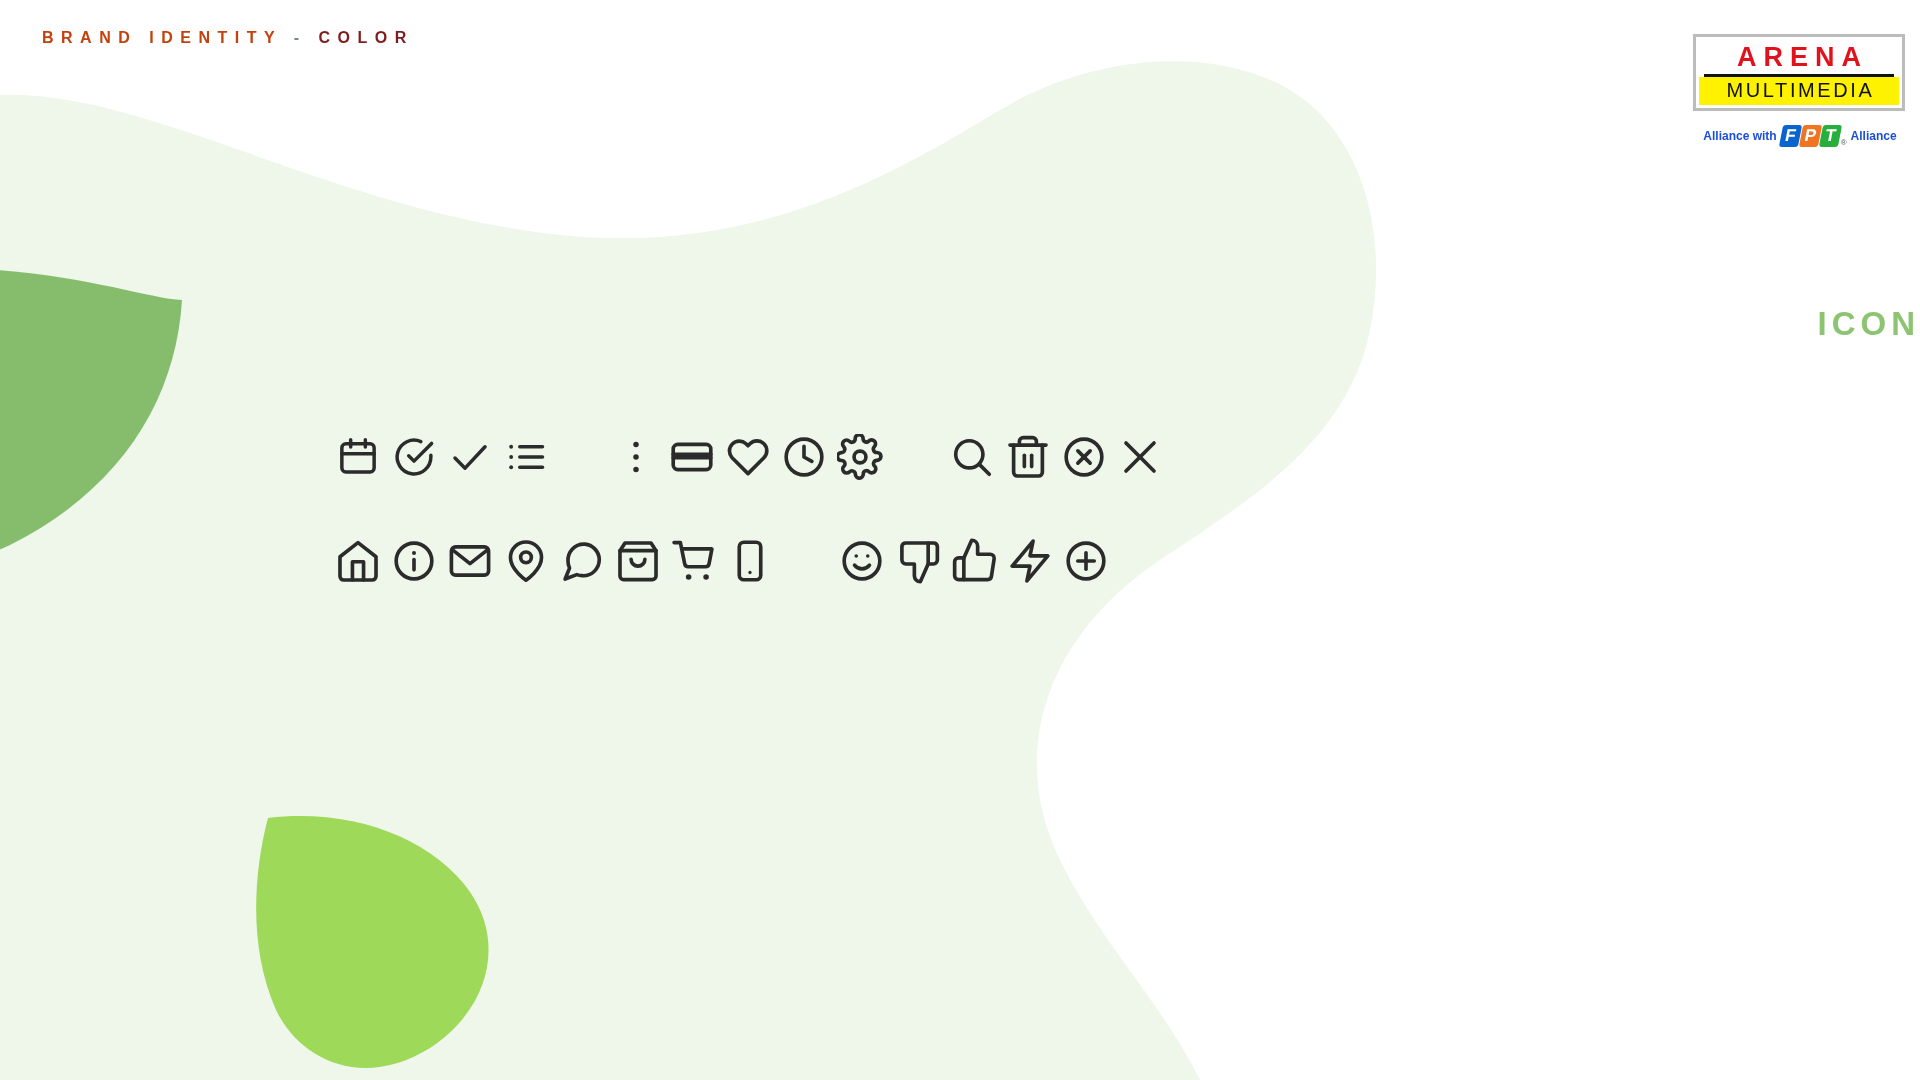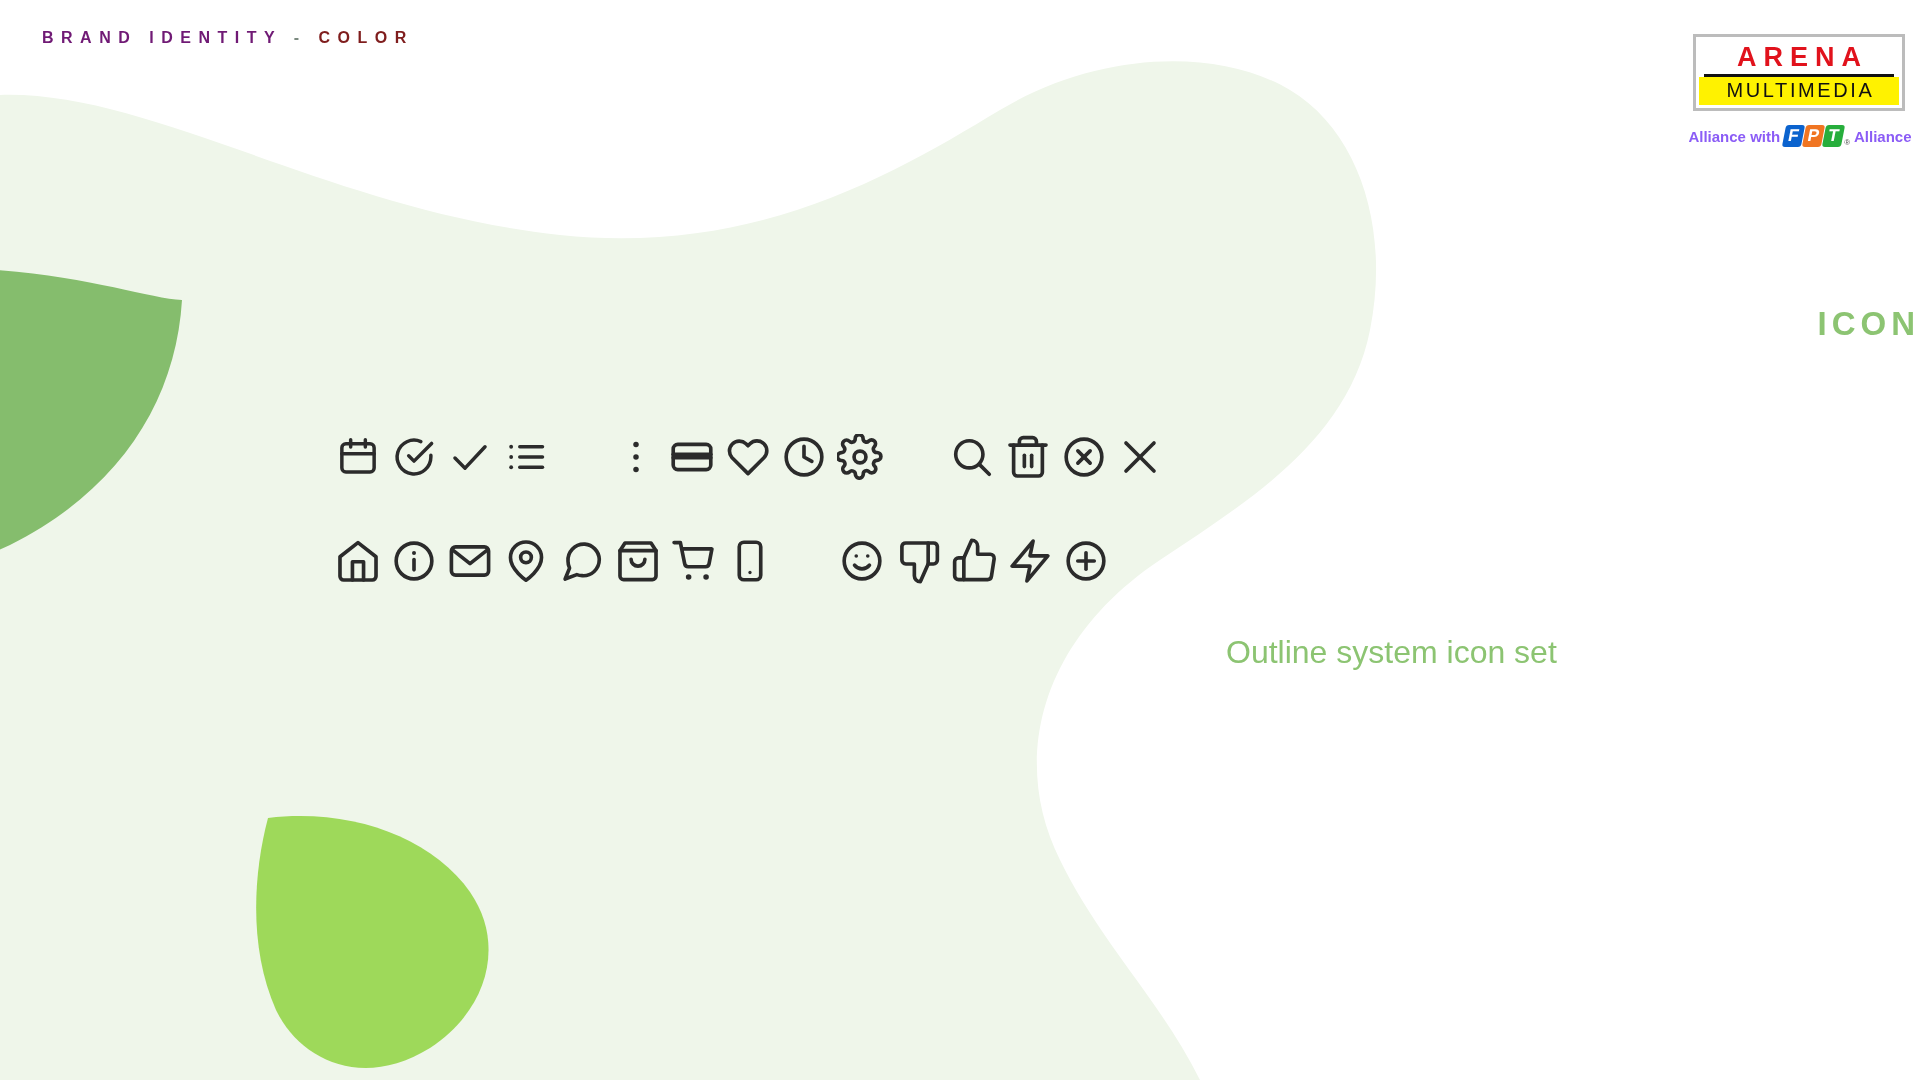"BRAND IDENTITY" .eyebrow .brand { color: #701a75 -> #c2410c }
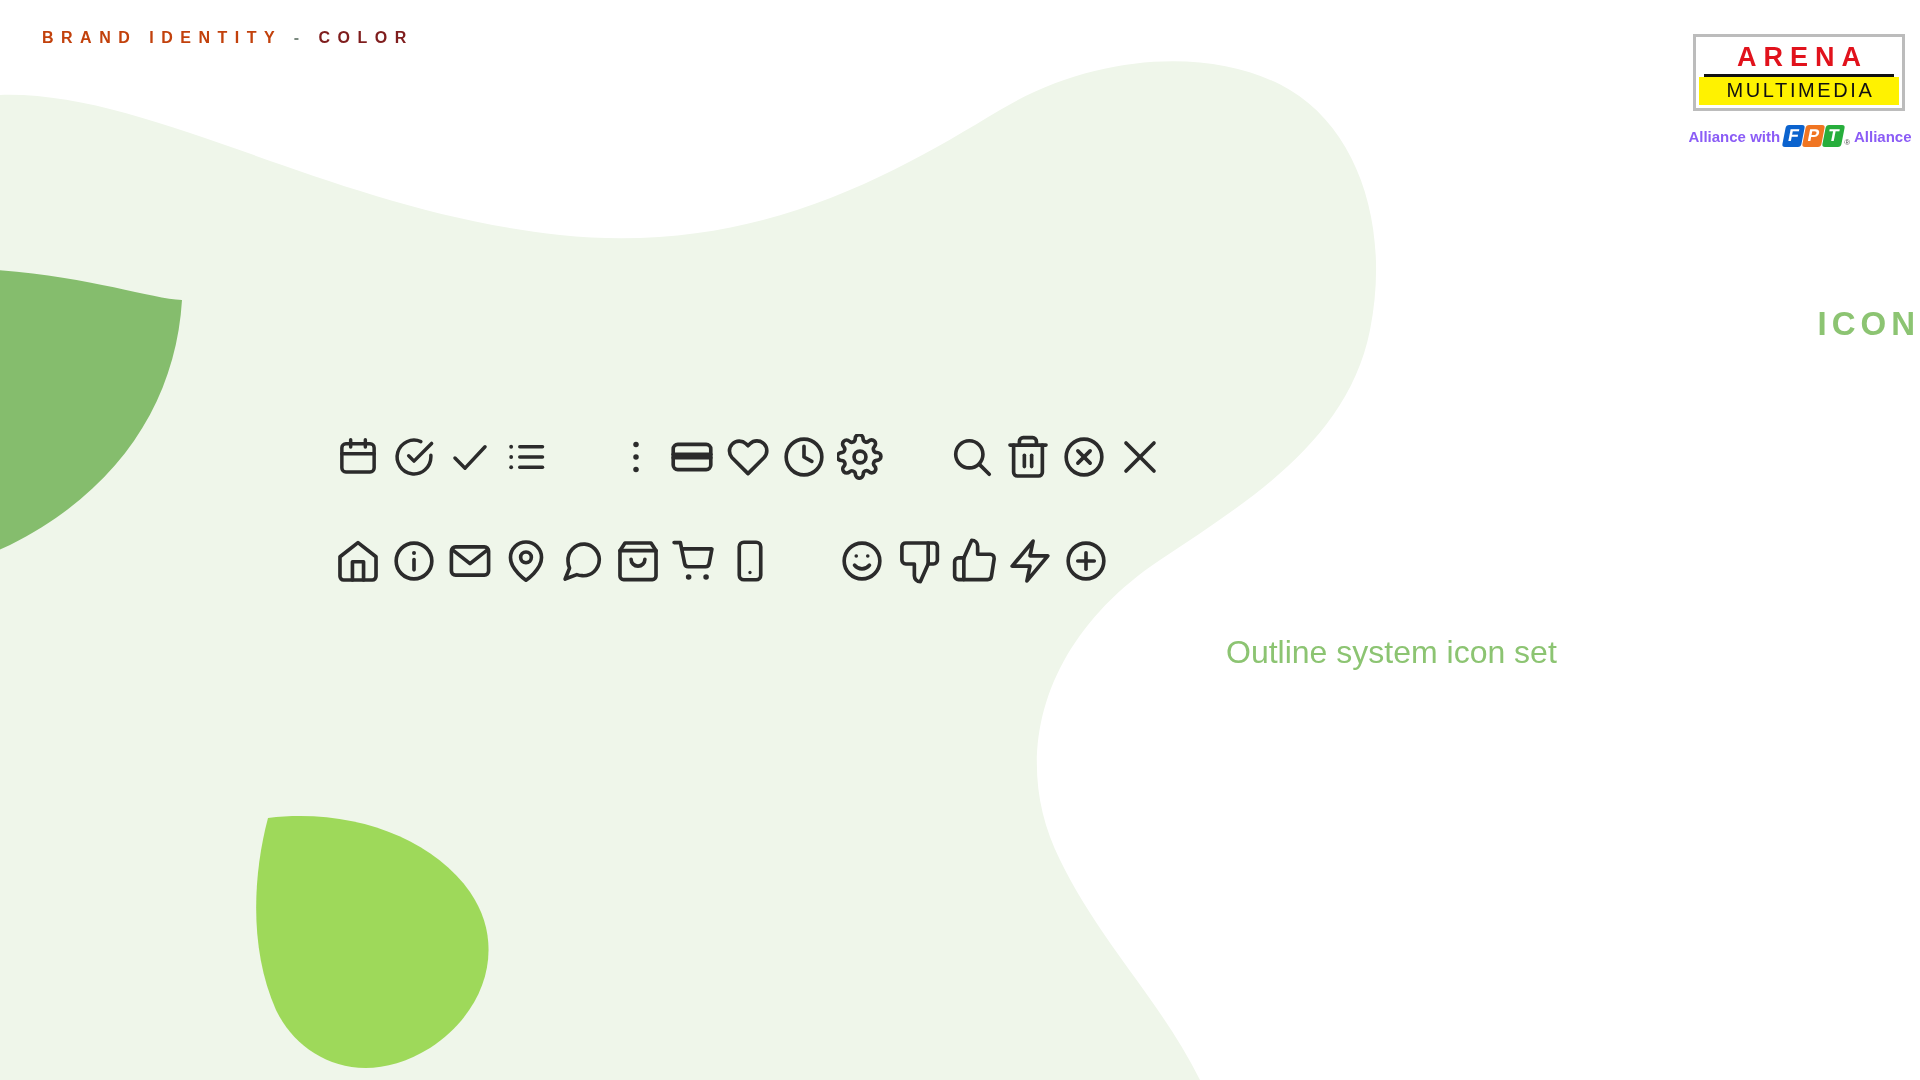"Alliance with" .alliance .txt { color: #8b5cf6 -> #1d4ed8; font-size: 15px -> 12px }
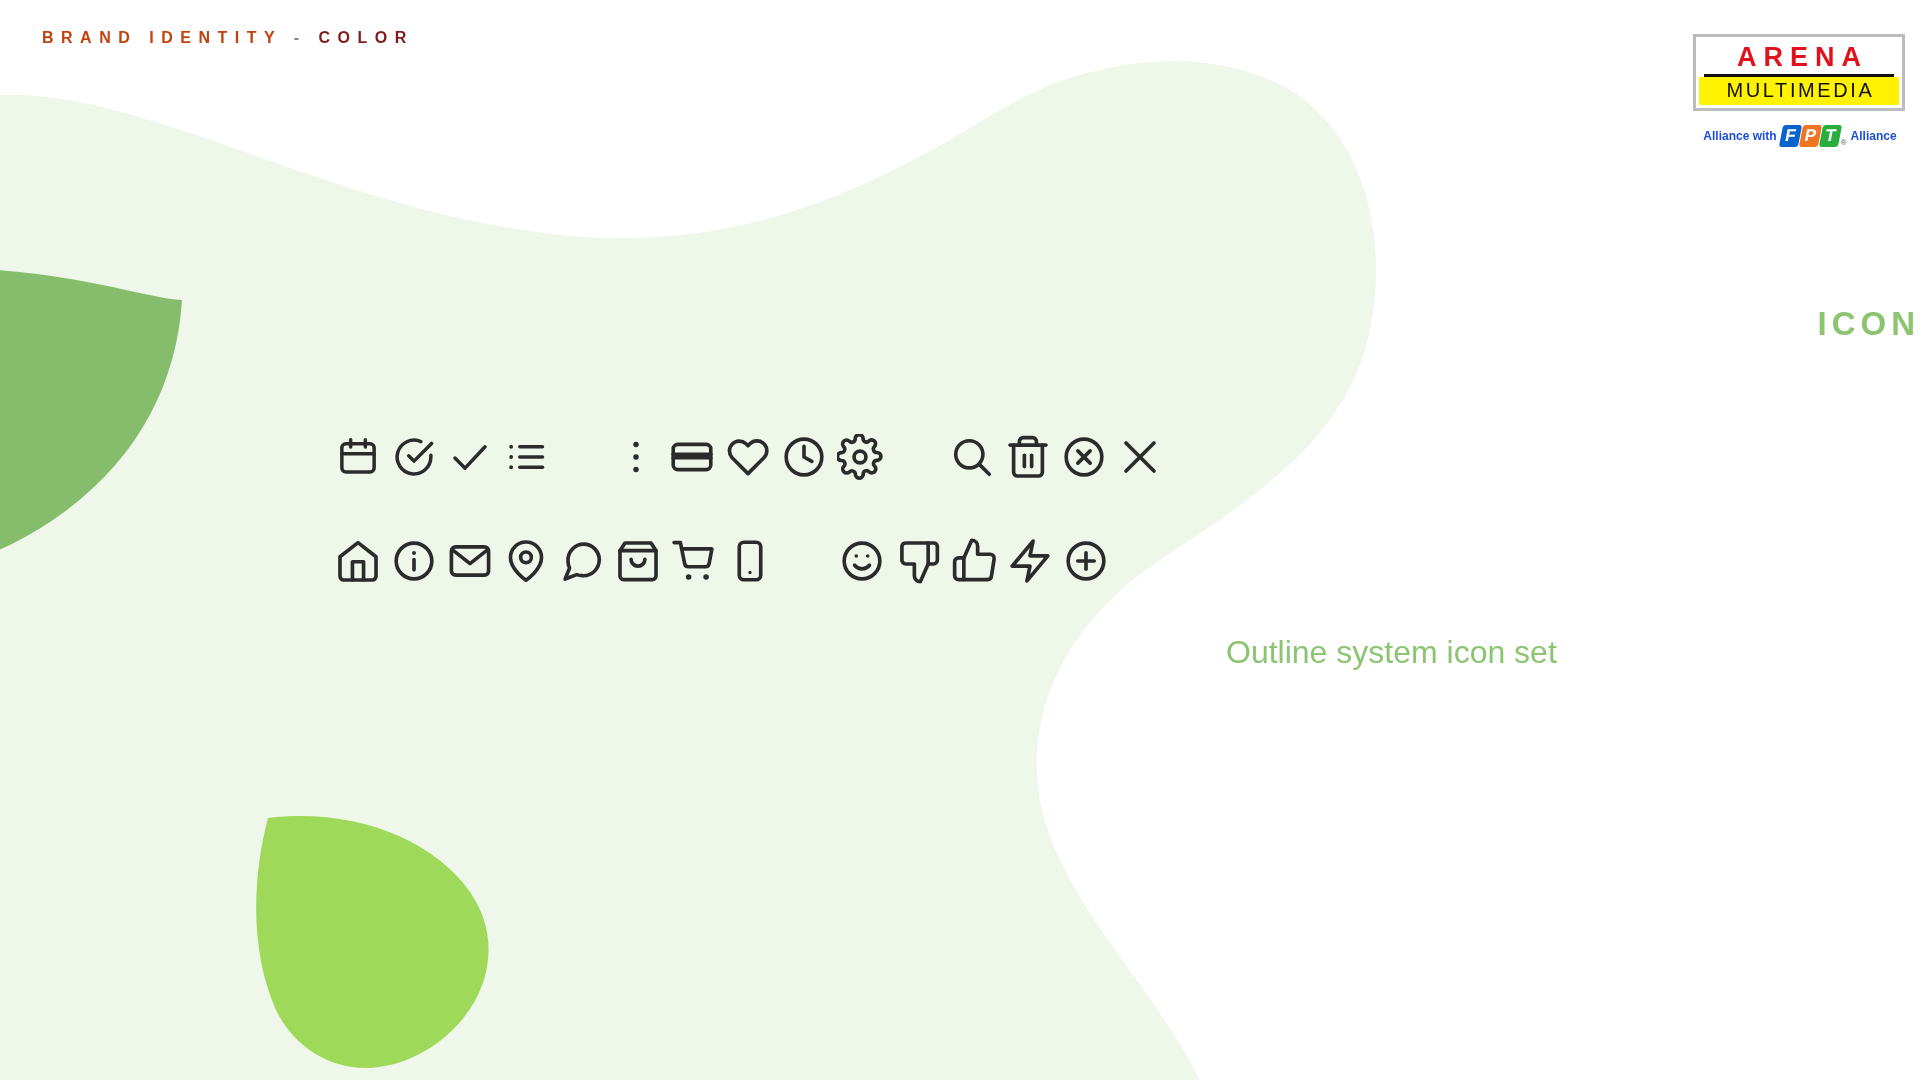"Outline system icon set" div.caption { html: <div>Outline system icon set</div> -> none }
